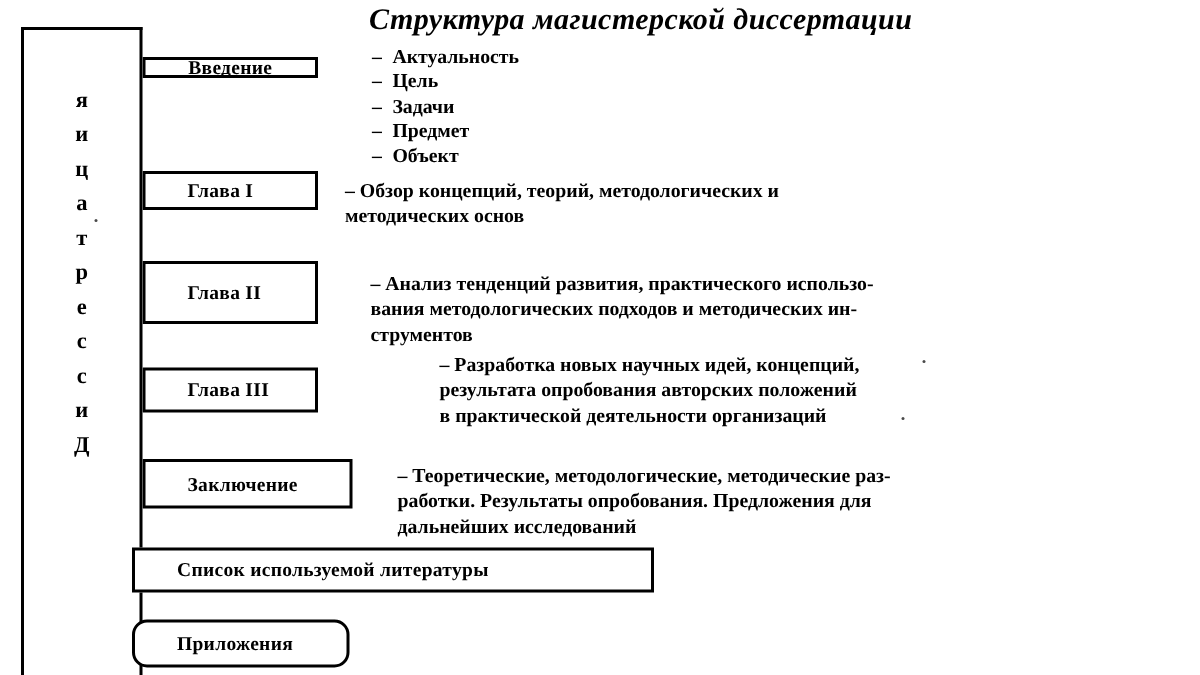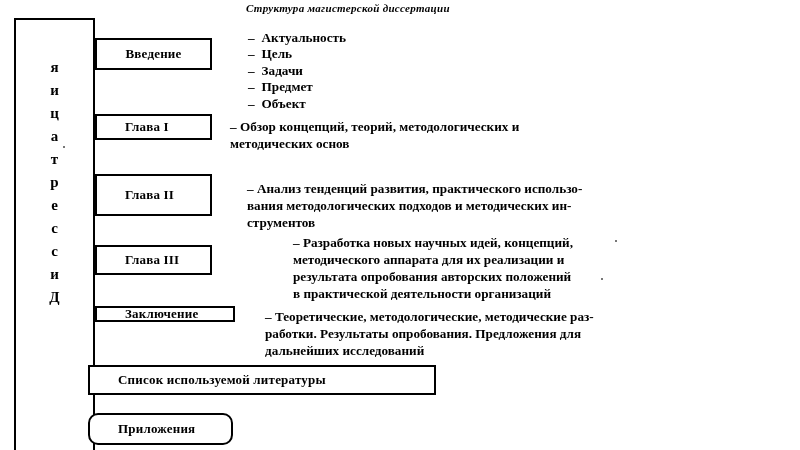"Структура магистерской диссертации" .title { font-size: 11px -> 20px }
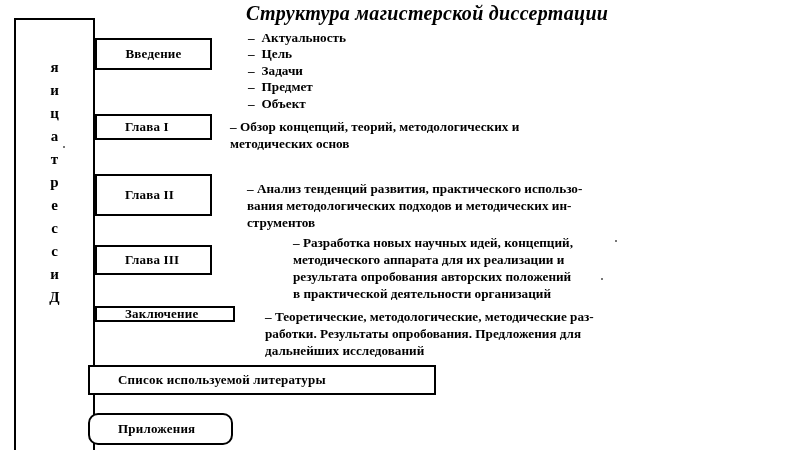"Введение" #node-vvedenie { height: 32px -> 14px }
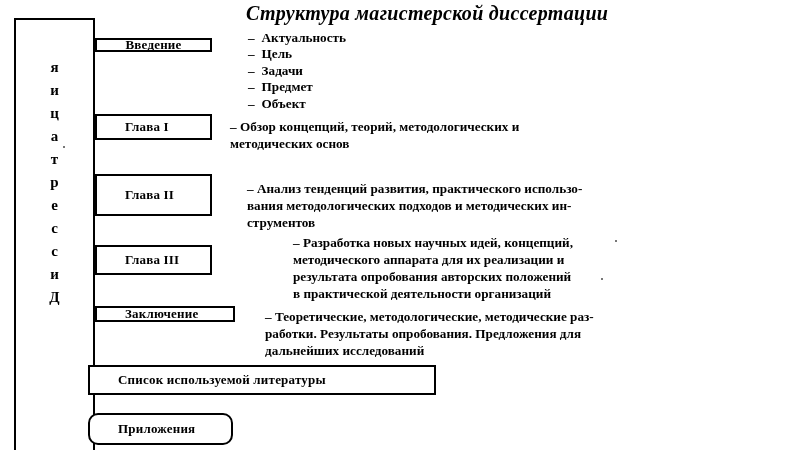"методического аппарата для их реализации" span.ln { html: <span>методического аппарата для их реализации и</span> -> none }
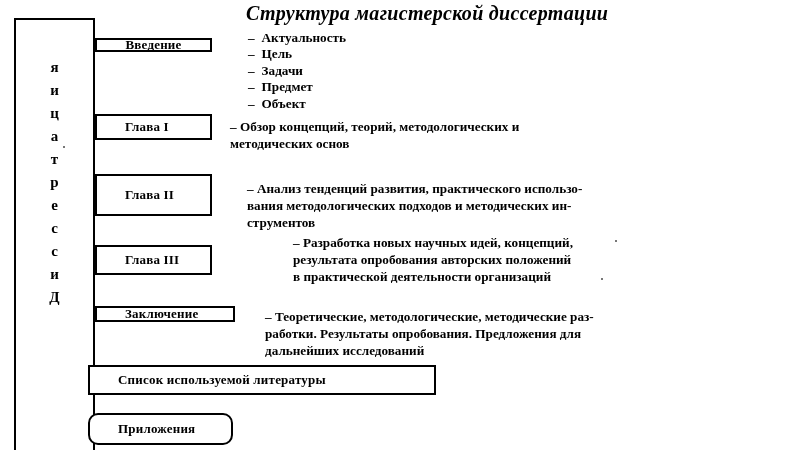"Заключение" #node-zaklyuchenie { height: 16px -> 33px }
